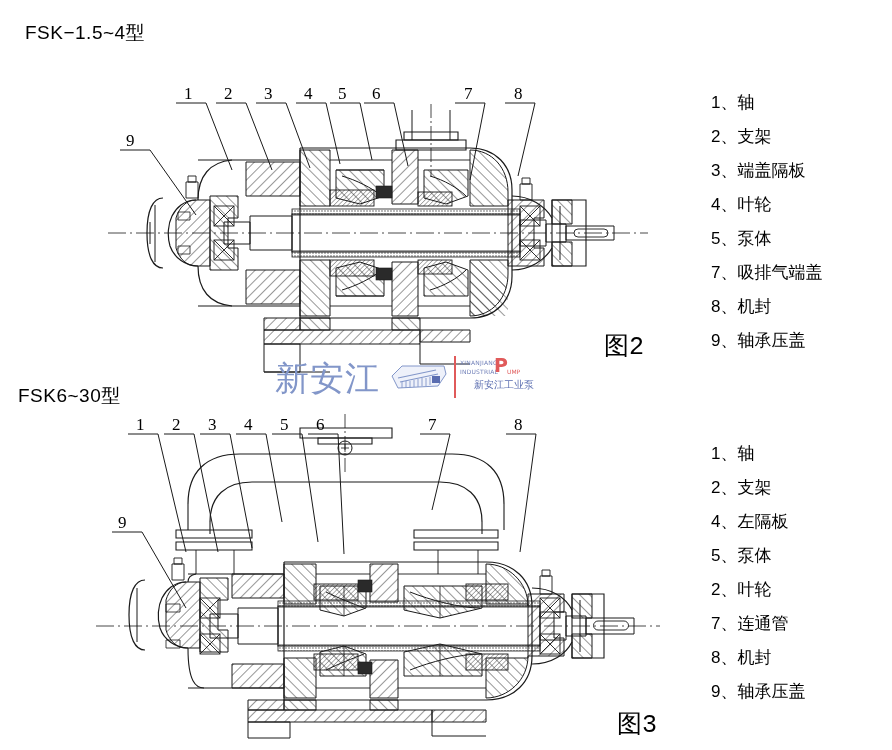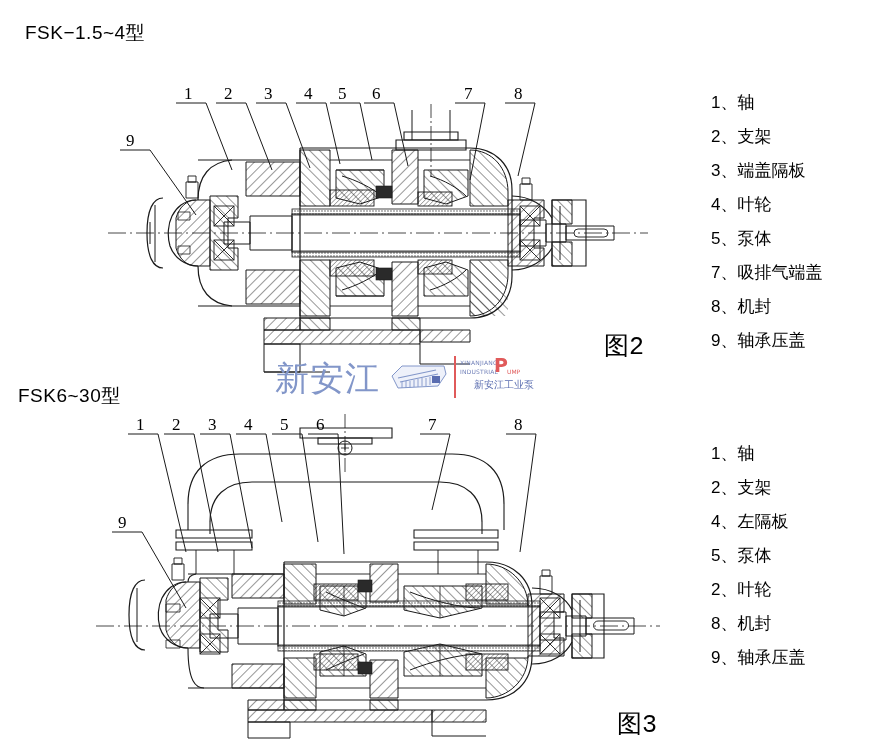"7、连通管" div.legend-item { html: none -> <div>7、连通管</div> }
